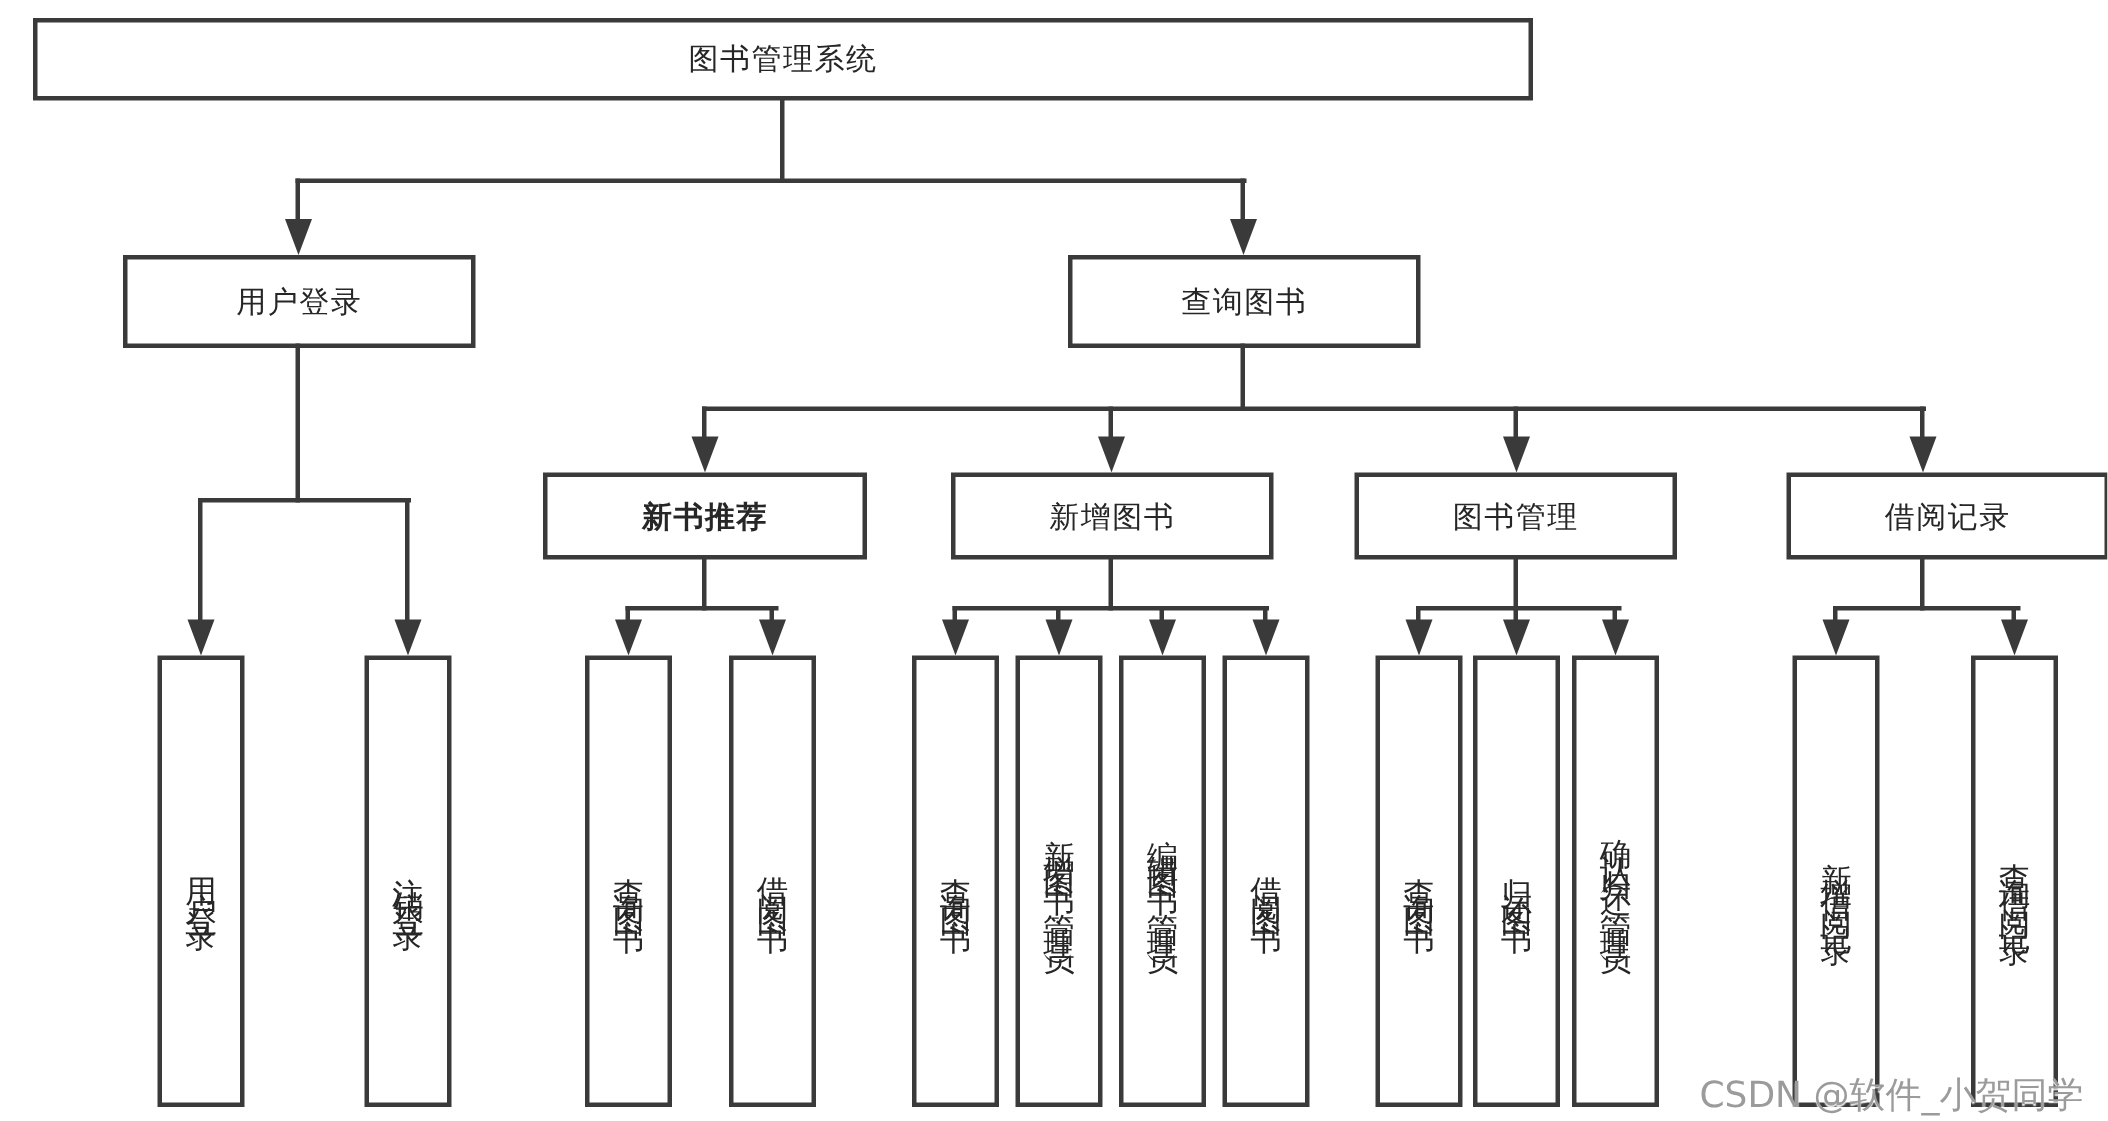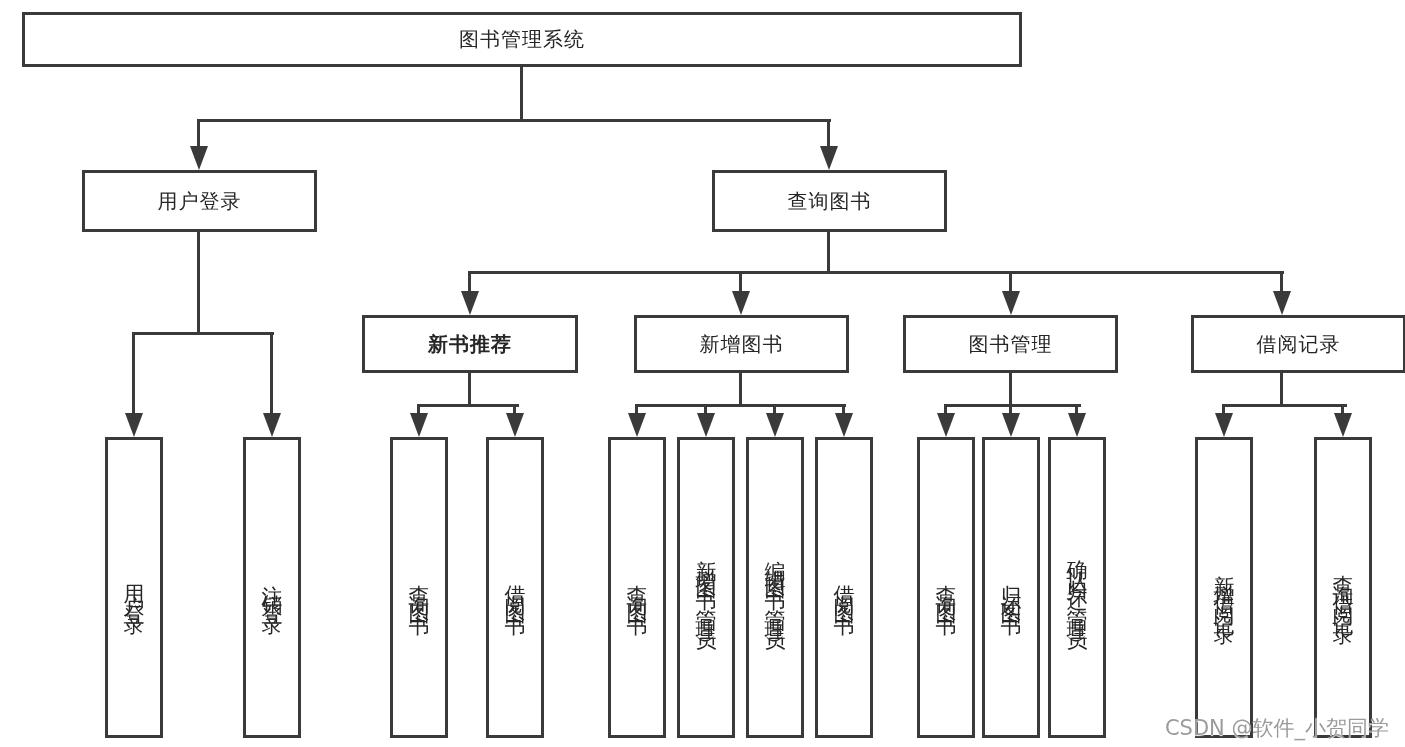"CSDN @软件_小贺同学" .watermark { font-size: 21px -> 24px }
